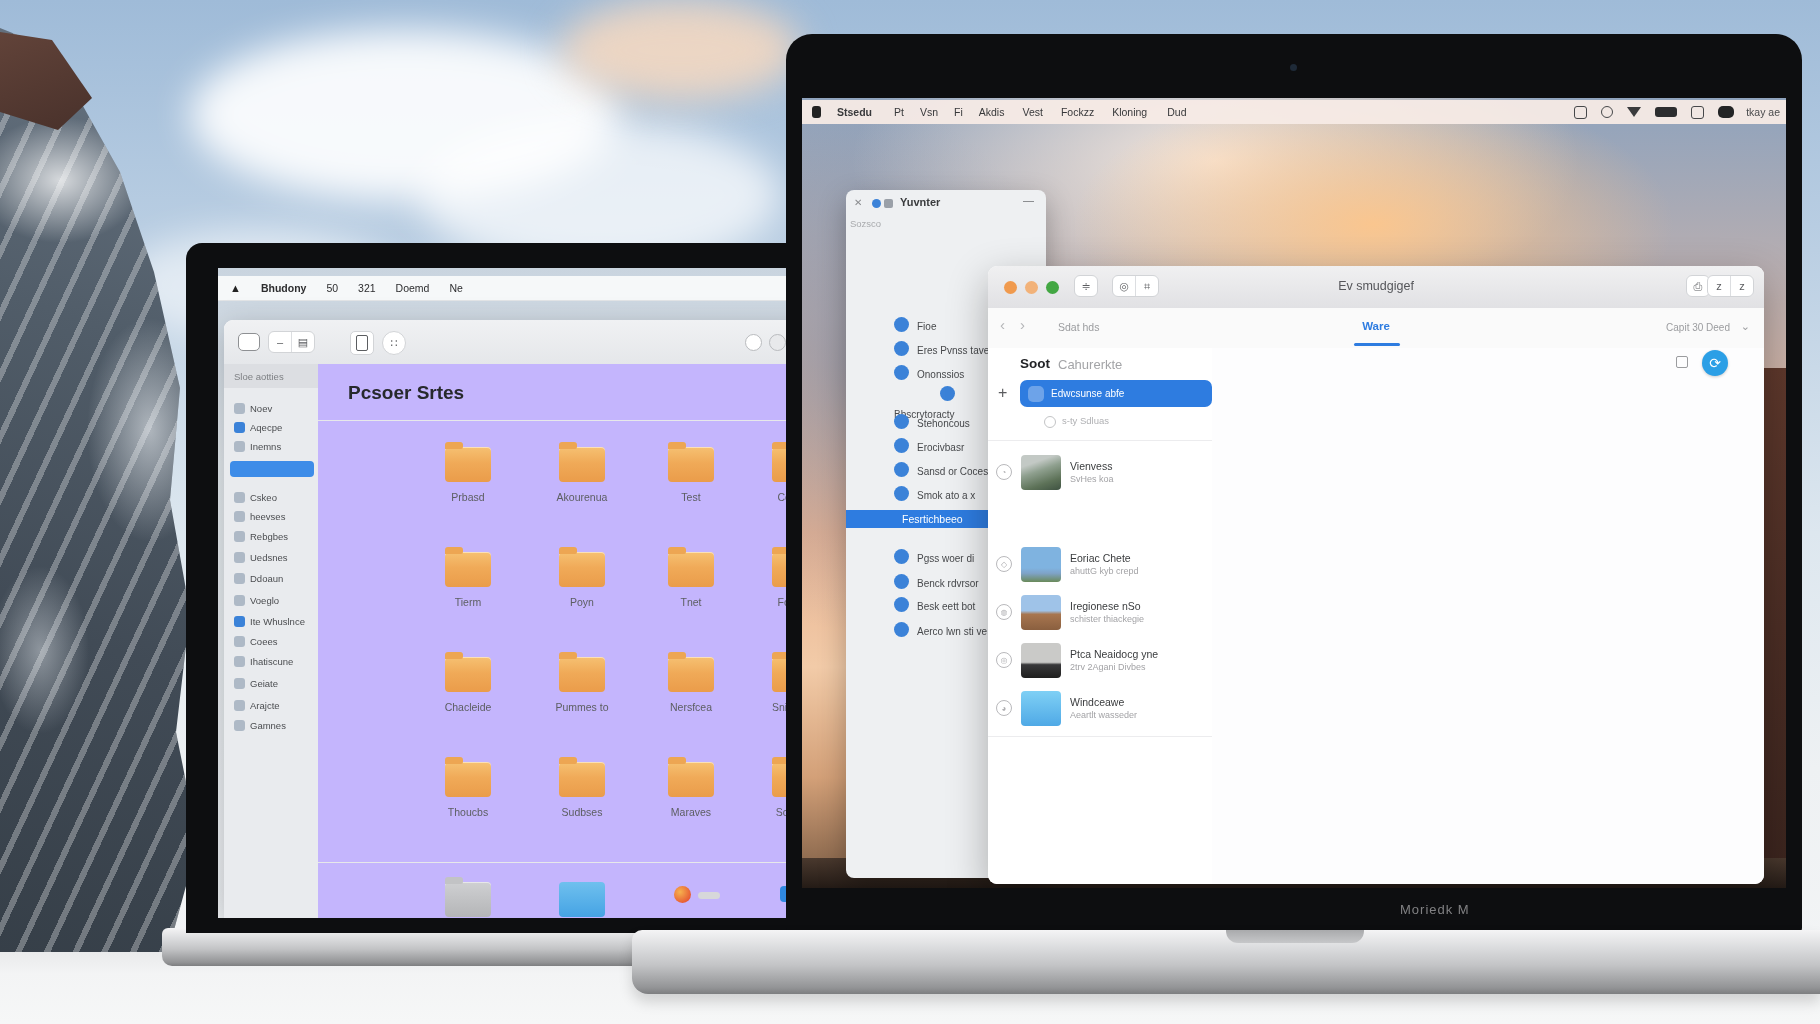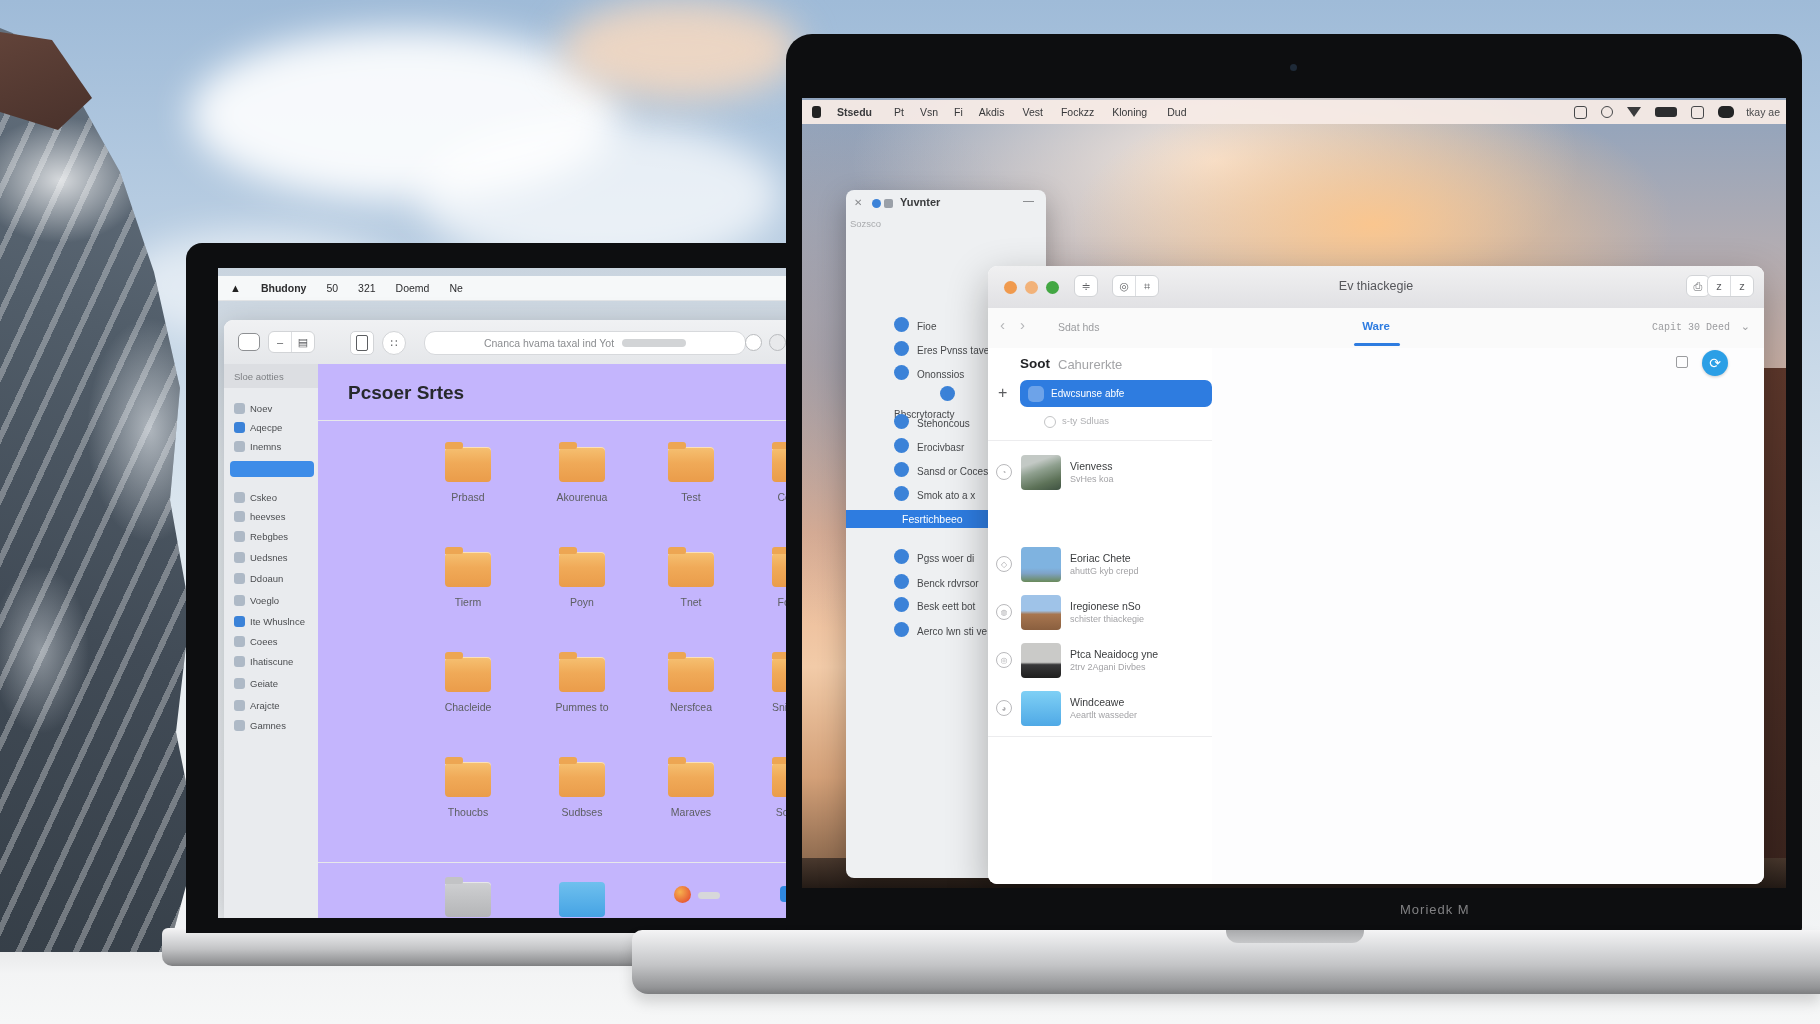"Ev thiackegie" span.abs { text: thiackegie -> smudgigef }
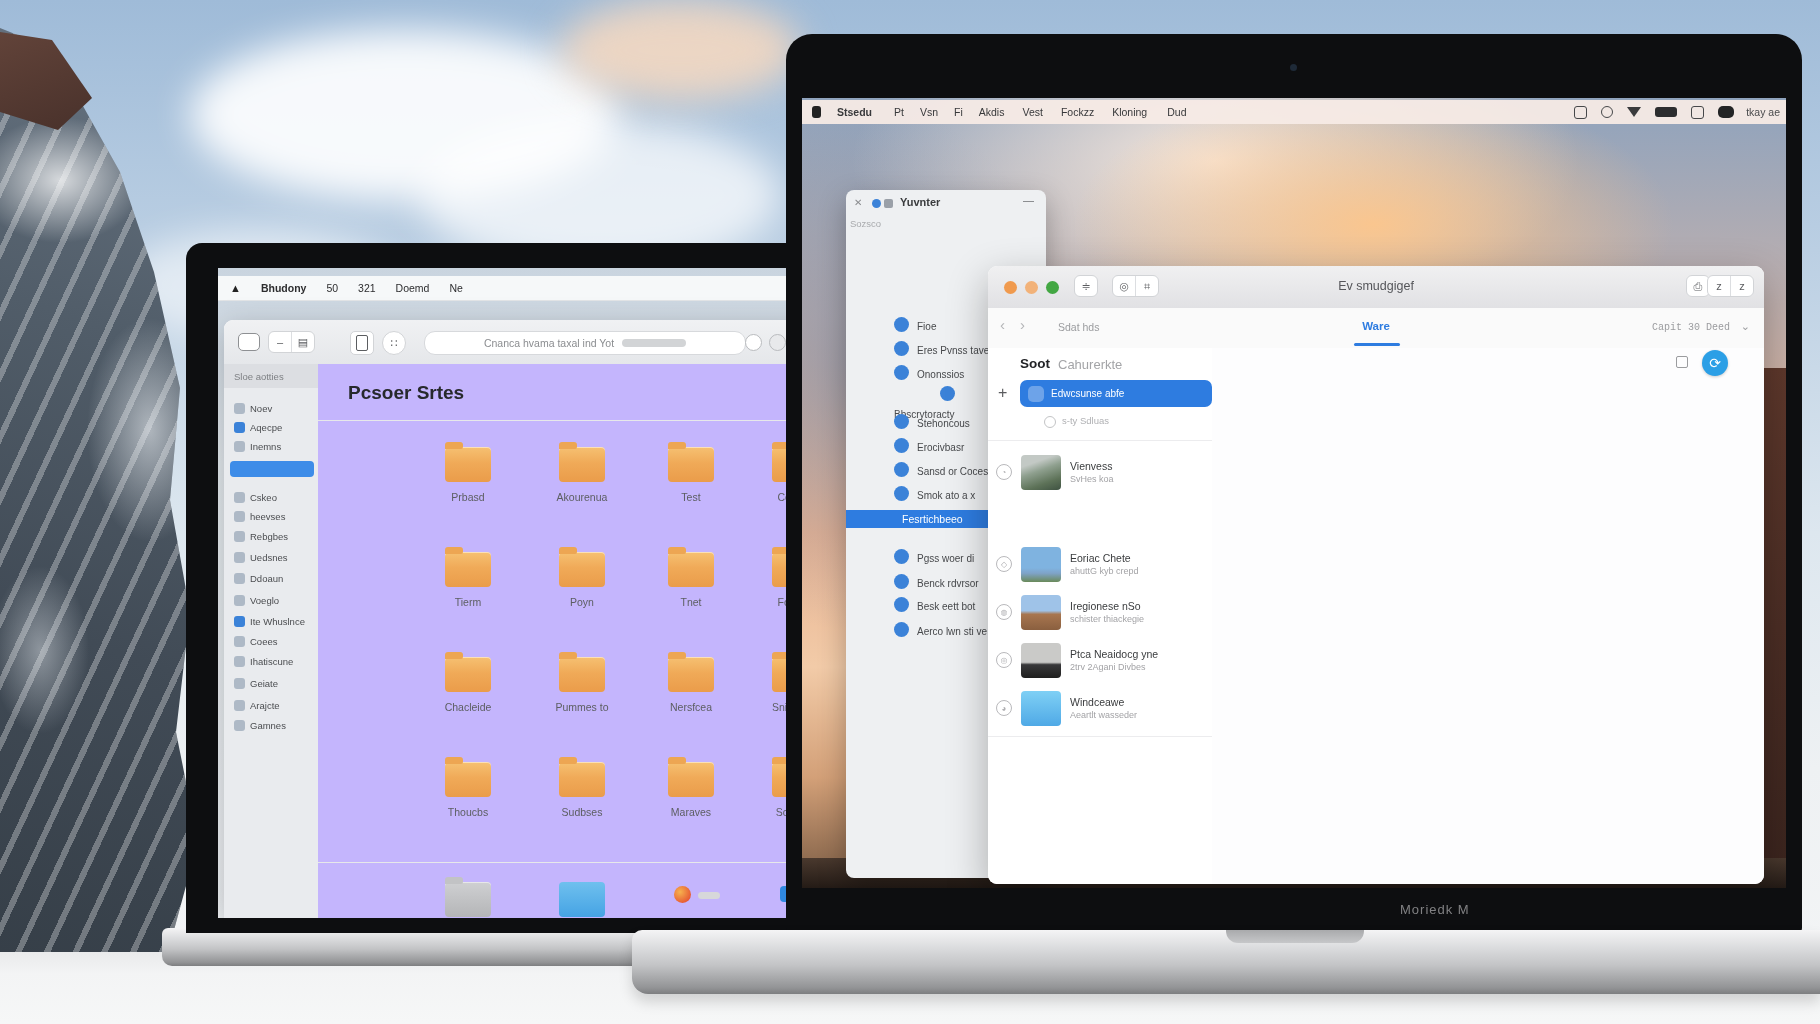"Capit 30 Deed" span.abs { font-family: Liberation Mono, monospace -> none }
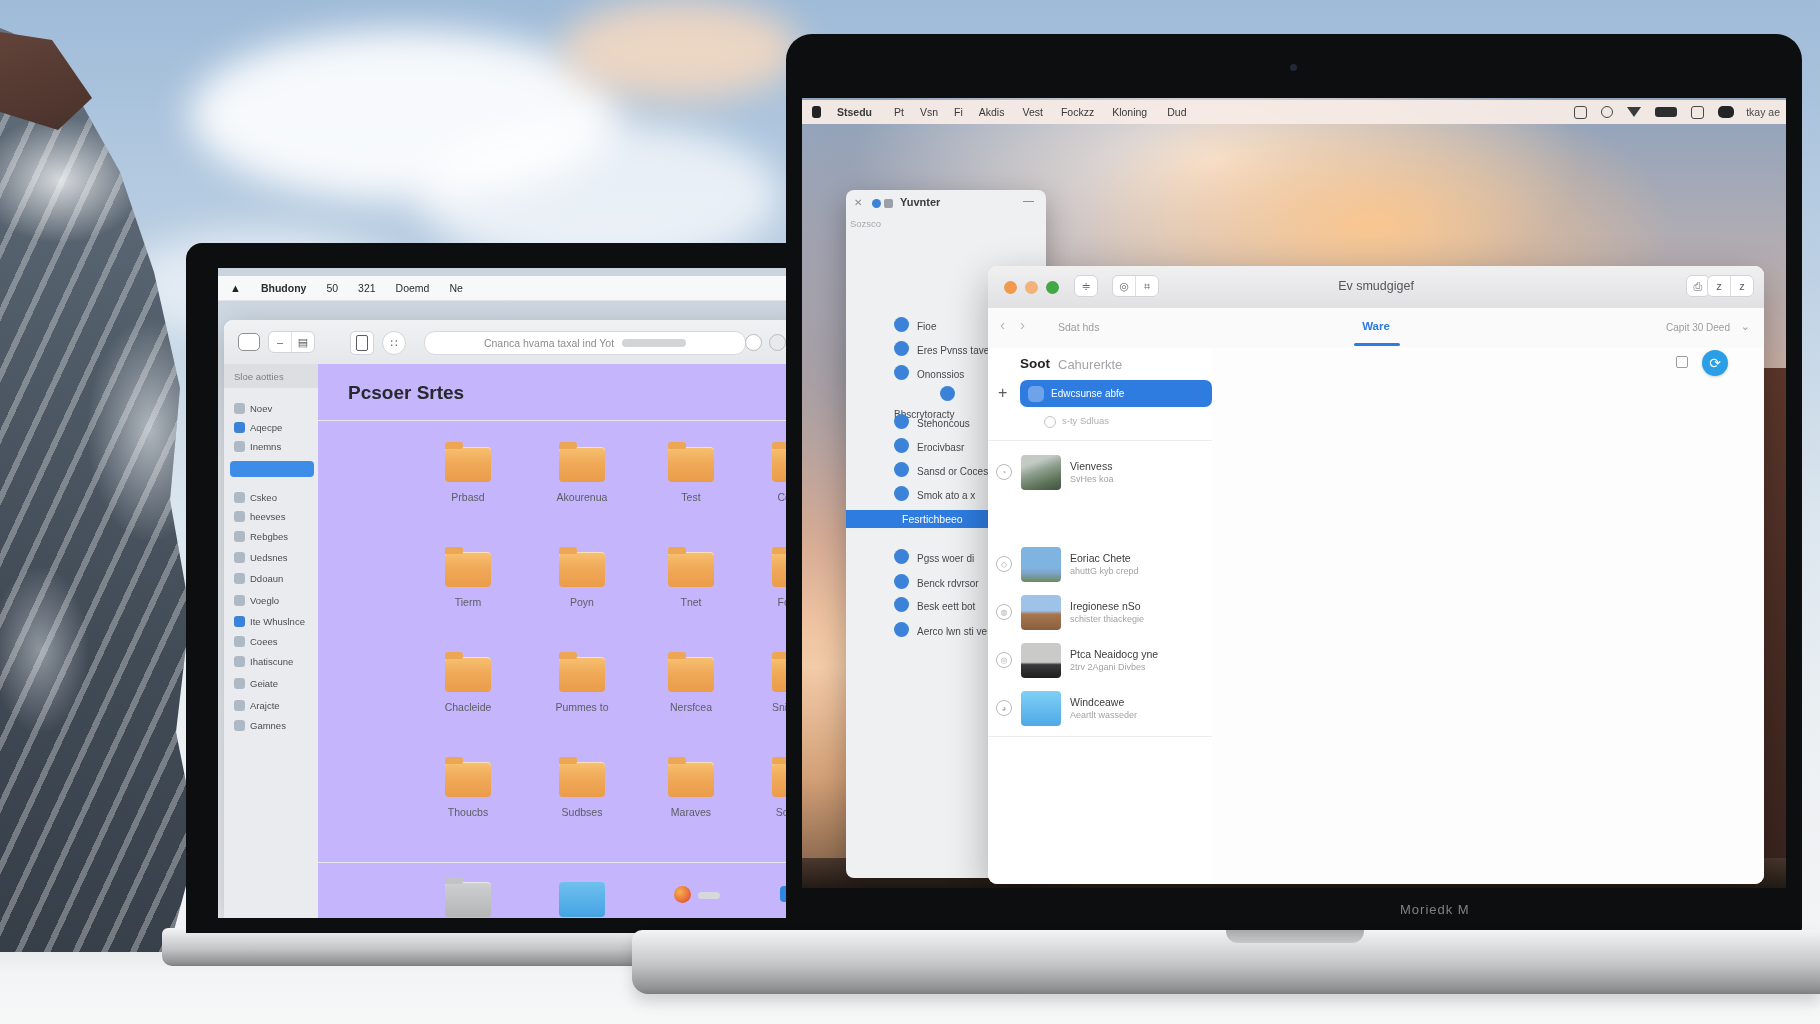"Cnanca hvama taxal ind Yot" div.searchbar { html: <div> <span>Cnanca hvama taxal ind Yot</span> <span></span> </div> -> none }
